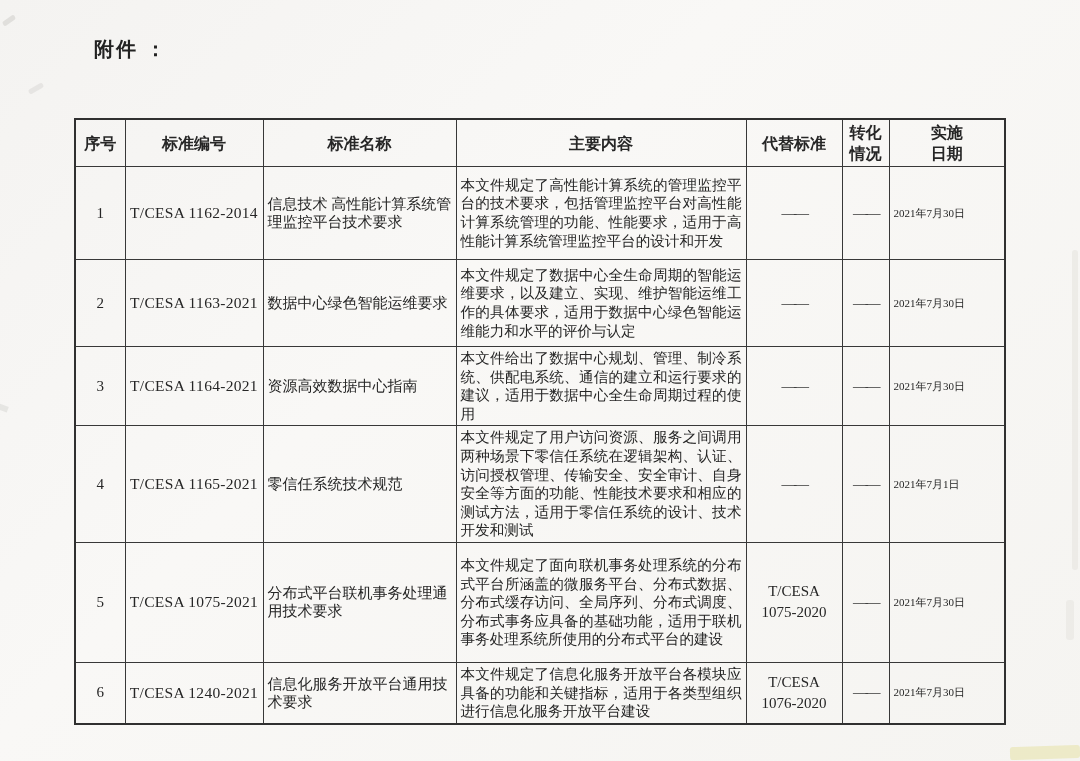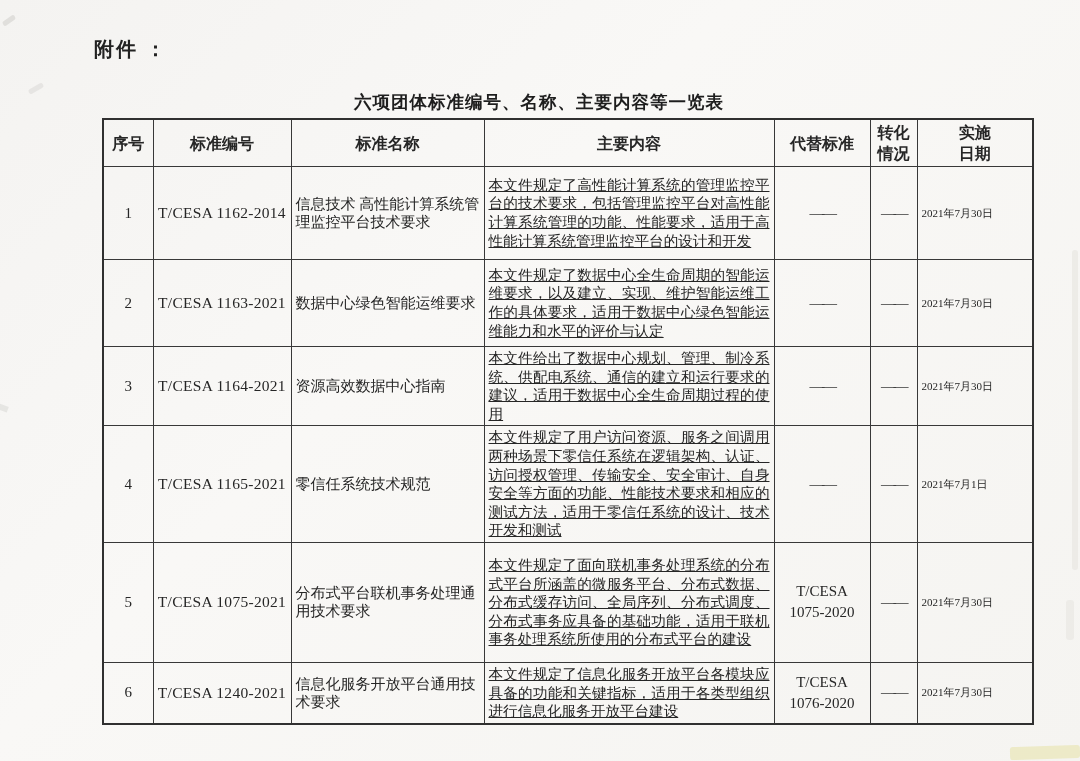"六项团体标准编号、名称、主要内容等一览表" div.doc-title { html: <div>六项团体标准编号、名称、主要内容等一览表</div> -> none }
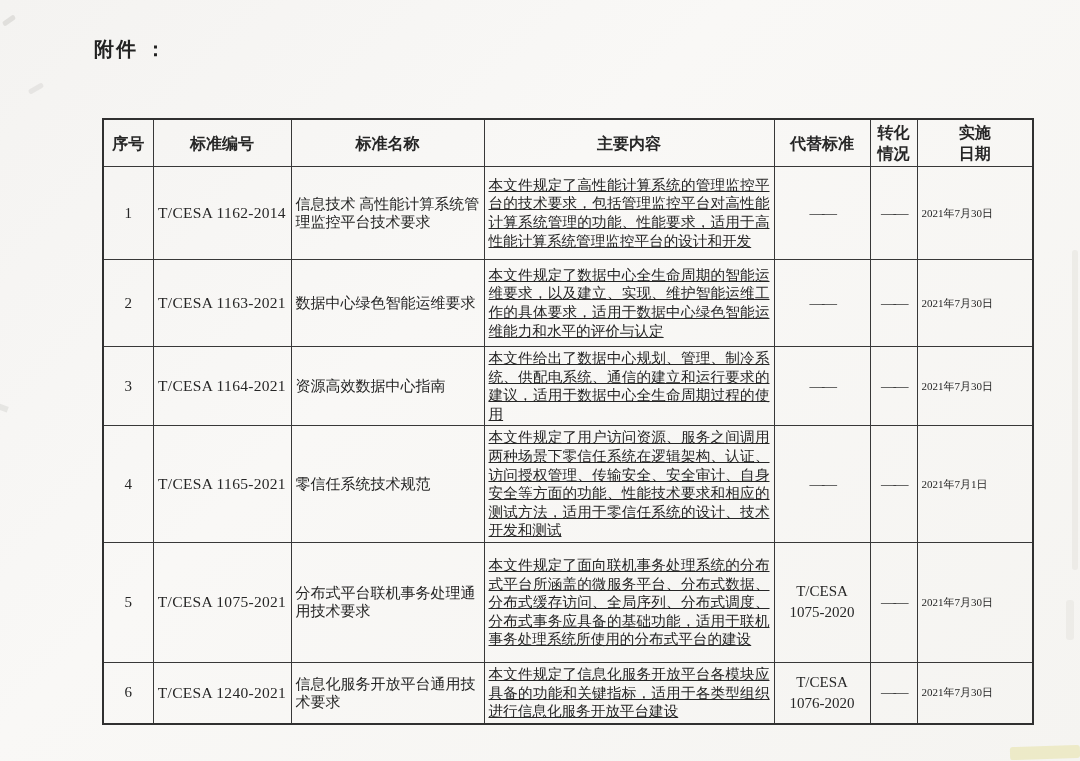"序号" table.std { margin-left: 28px -> none }
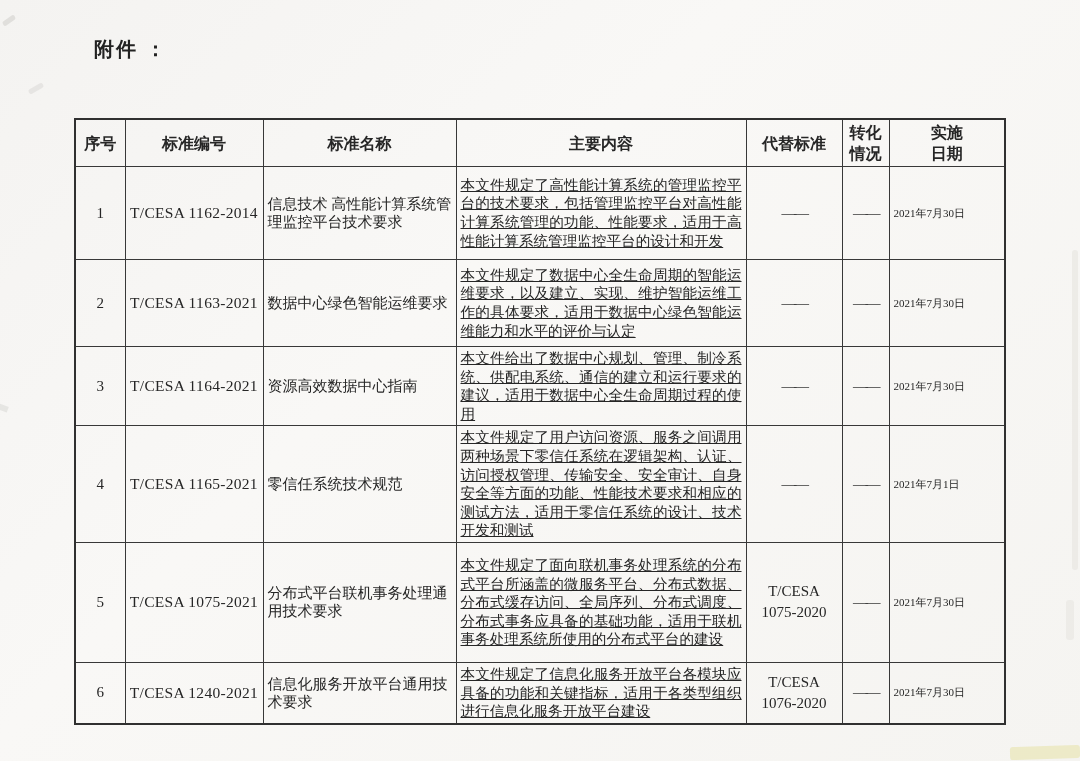"本文件规定了高性能计算系统的管理监控平台的技术要求，包括管理监控平台对高性能计算" td.content { text-decoration: underline -> none }
